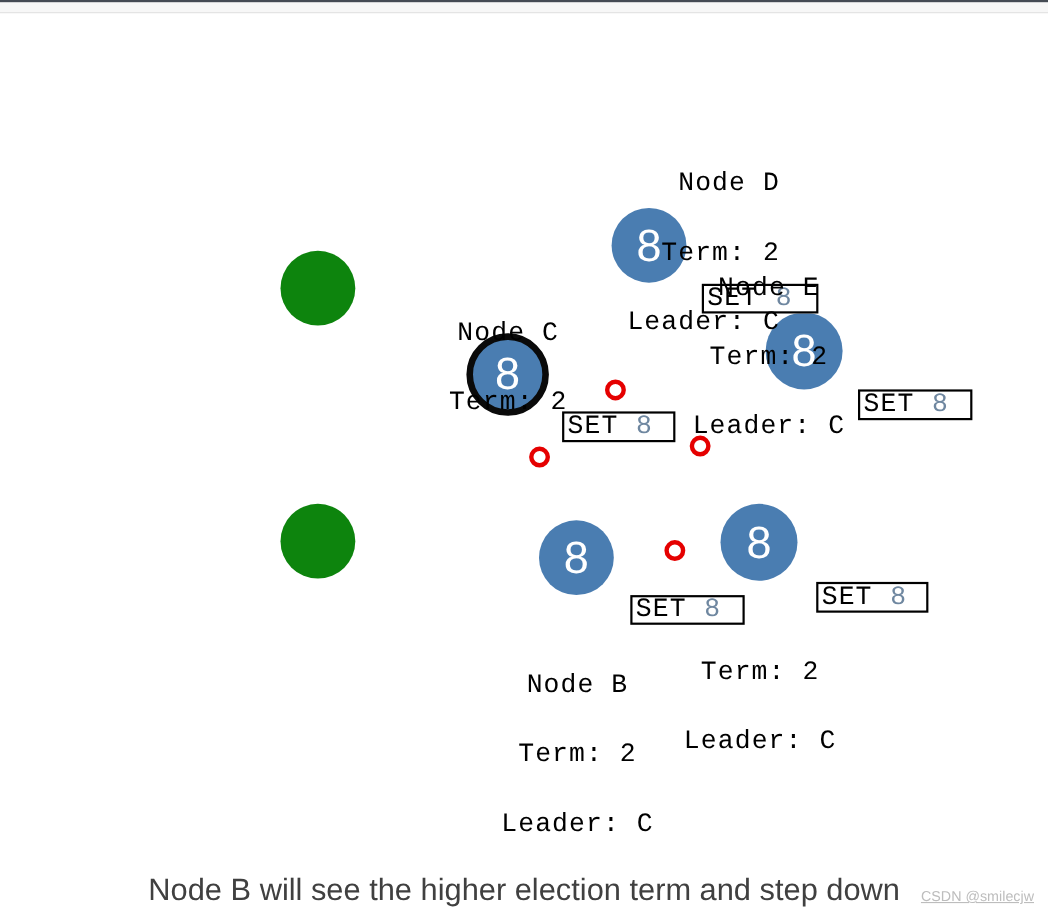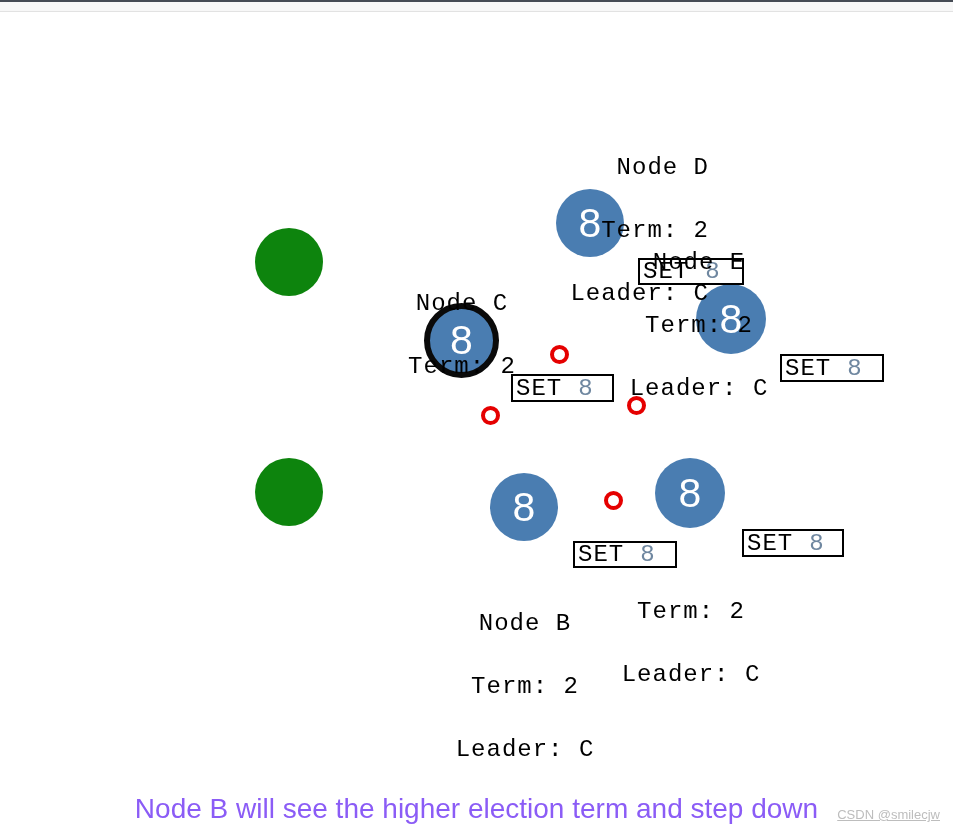"Node B will see the" .caption { color: #8b5cf6 -> #404040 }
